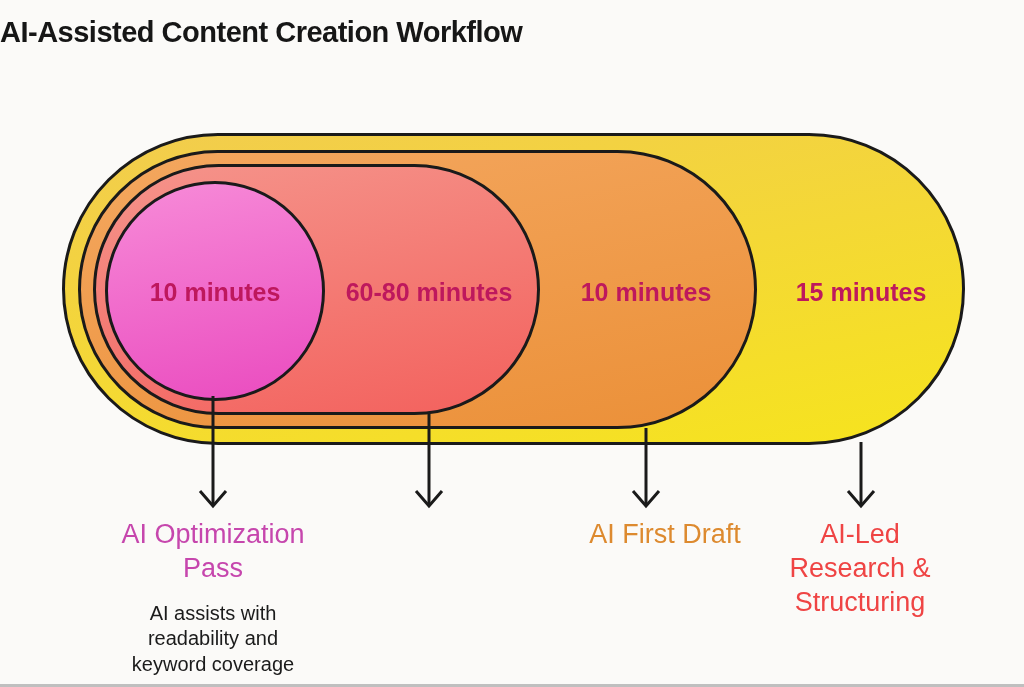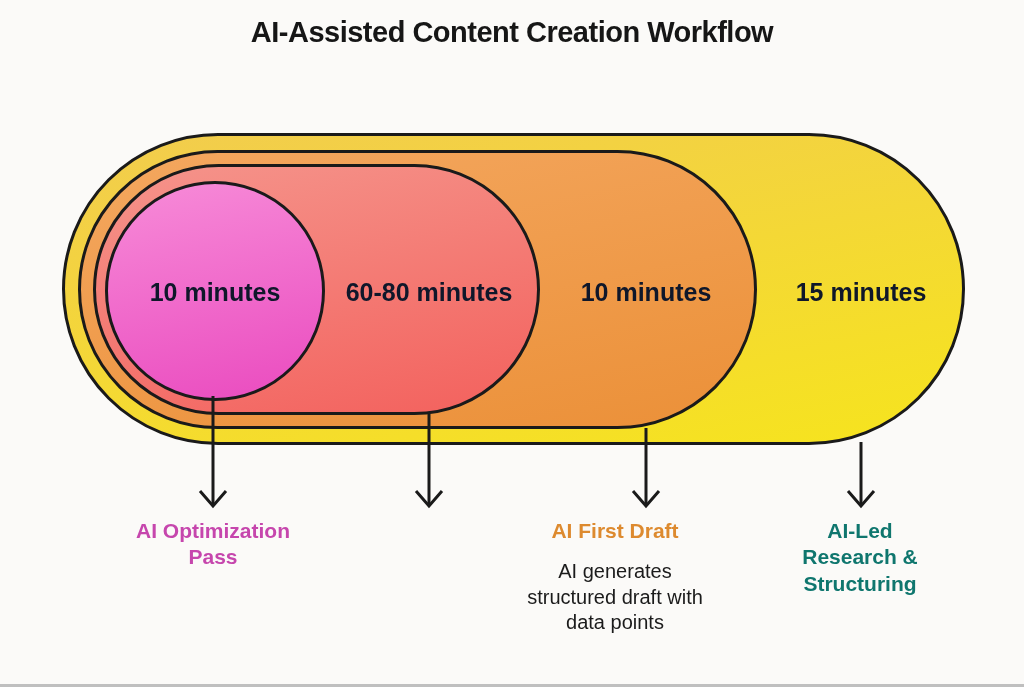"AI-Assisted Content Creation Workflow" .title { text-align: center -> left }
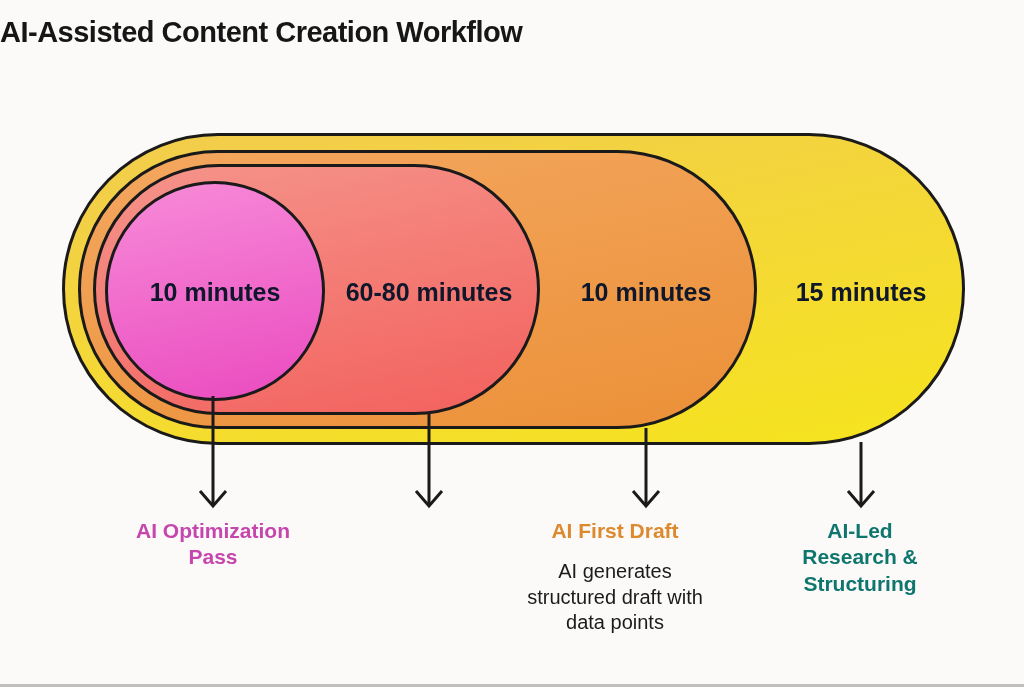"10 minutes" .time-label { color: #0f172a -> #be185d }
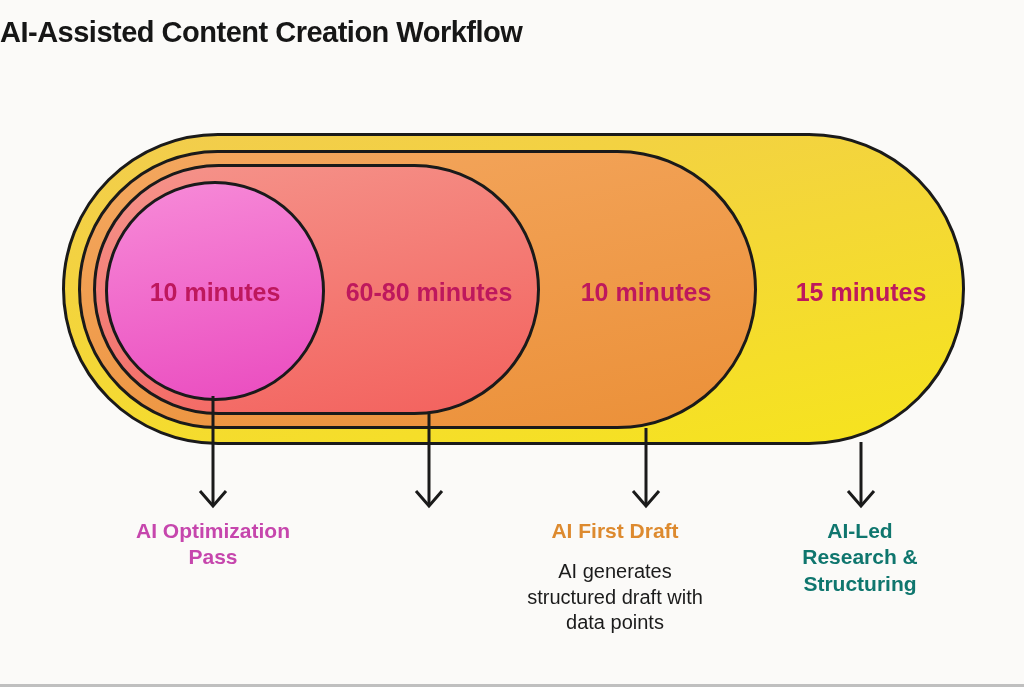"AI Optimization" .col-heading { font-size: 21px -> 27px; font-weight: 700 -> 400 }
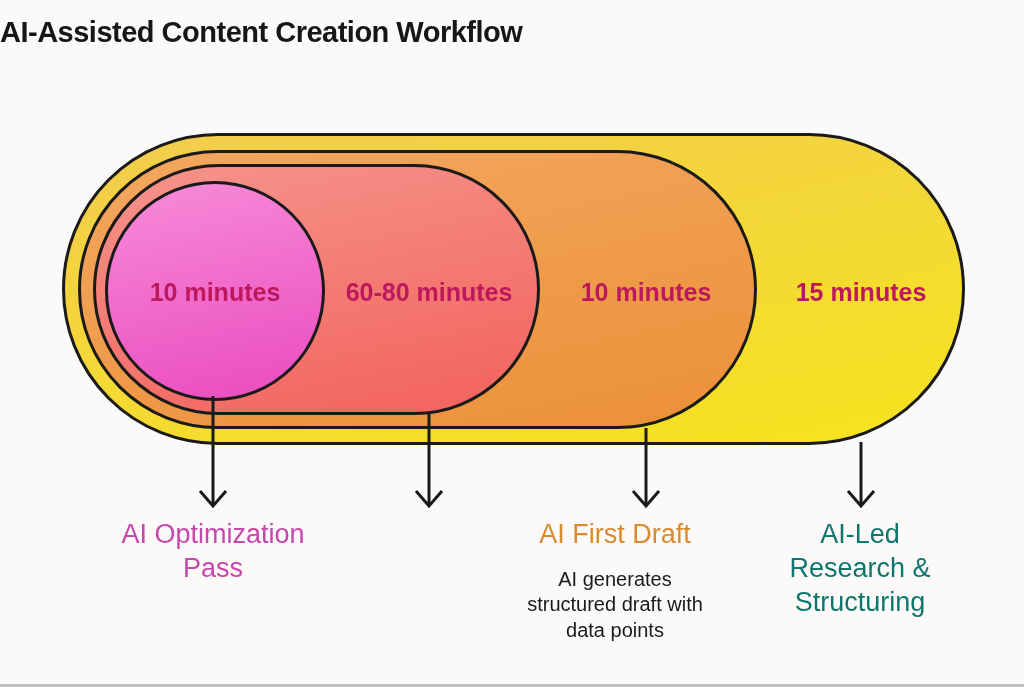"AI First Draft" .col-3 { left: 500px -> 550px }
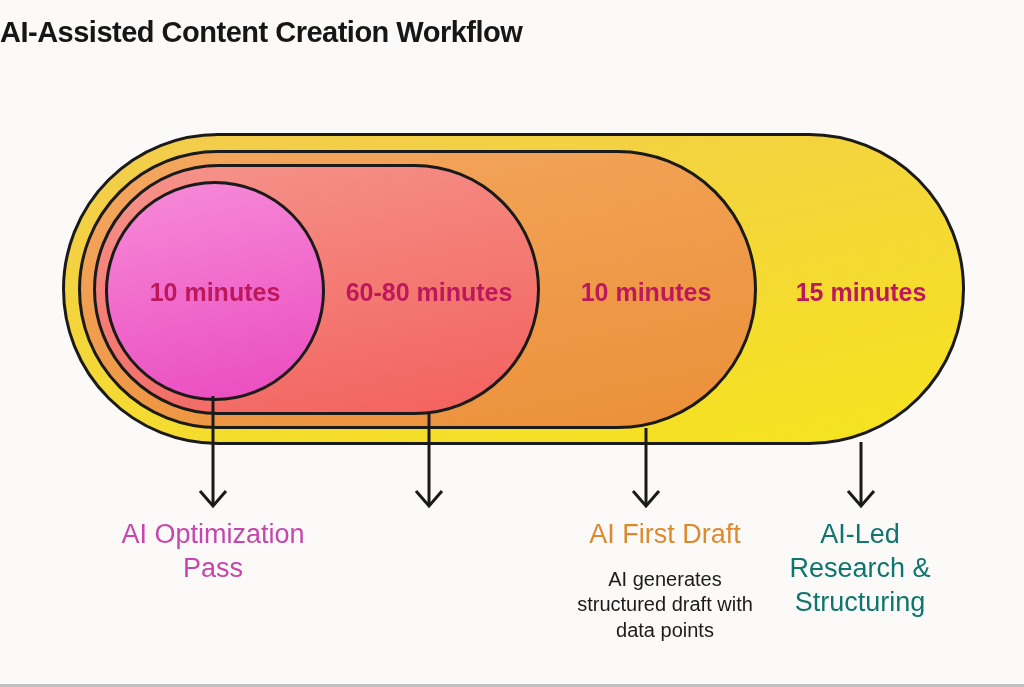"AI-Led" div.col-heading { color: #0f766e -> #ef4444 }
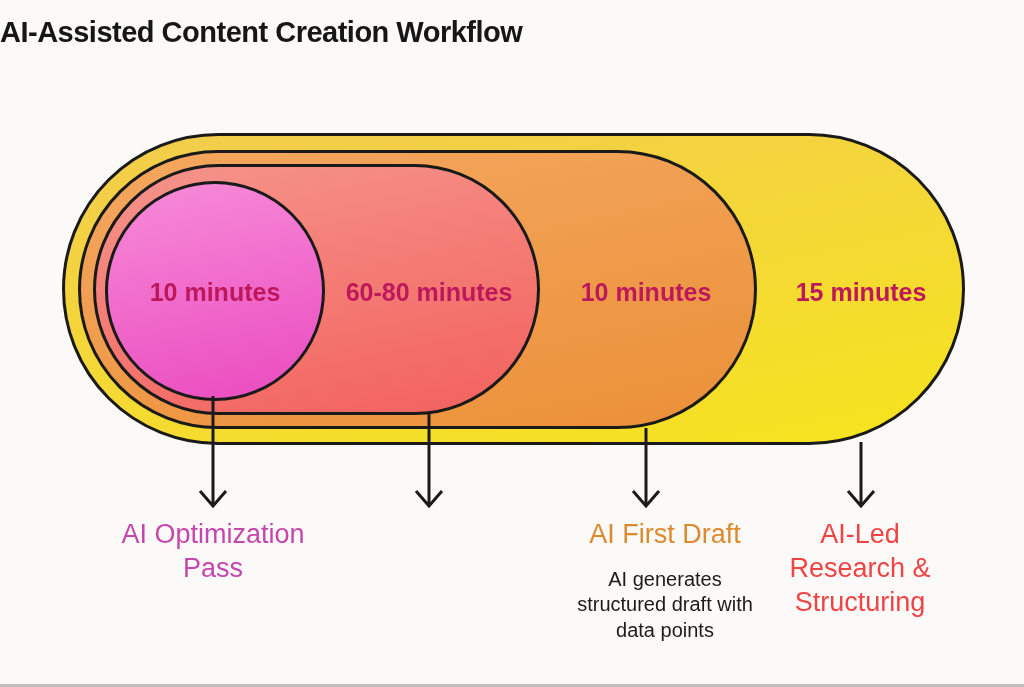"AI generates" div.col-body { html: <div>AI generates structured draft with data points</div> -> none }
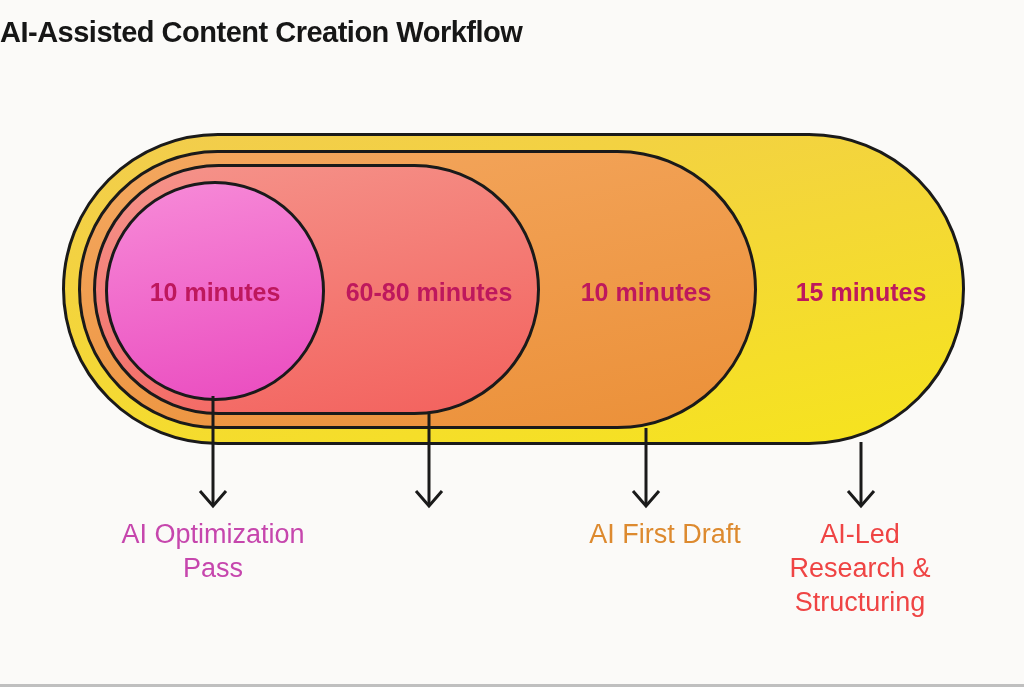"AI assists with" div.col-body { html: none -> <div>AI assists with readability and keyword coverage</div> }
